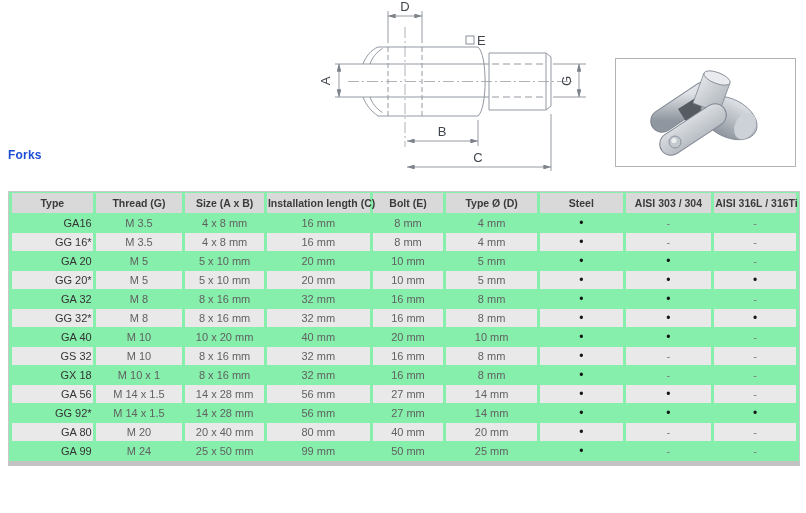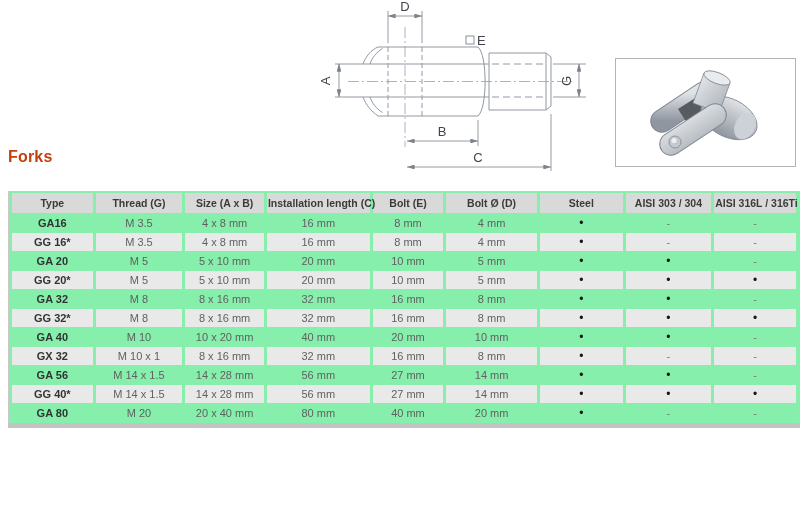"Forks" .page-title { color: #c2410c -> #1d4ed8; font-size: 16px -> 12px }
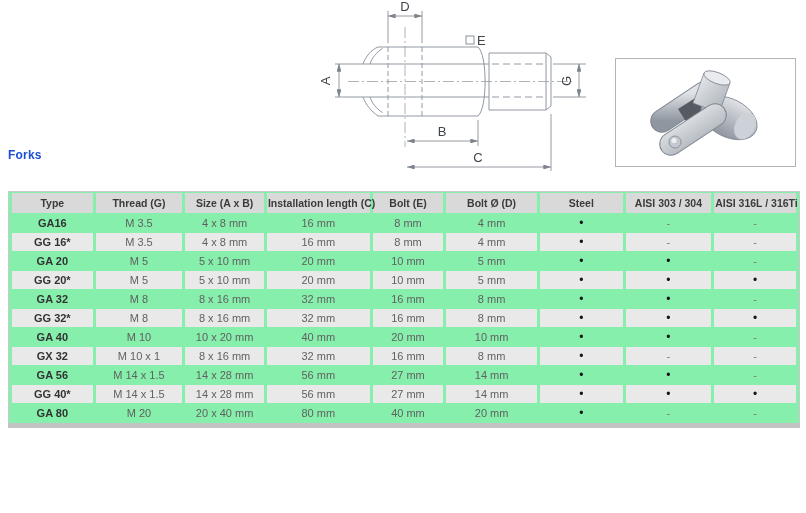"Bolt Ø (D)" th { text: Bolt -> Type }
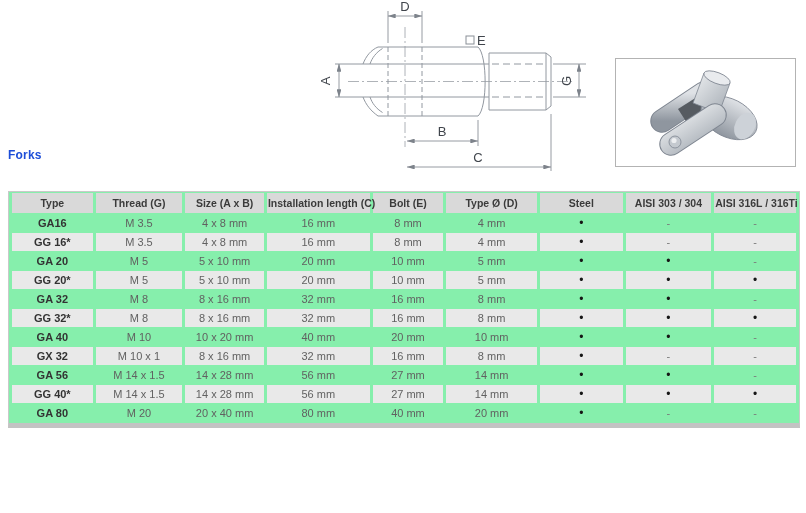"GA16" td.col-type { font-weight: bold -> normal; text-align: none -> right }
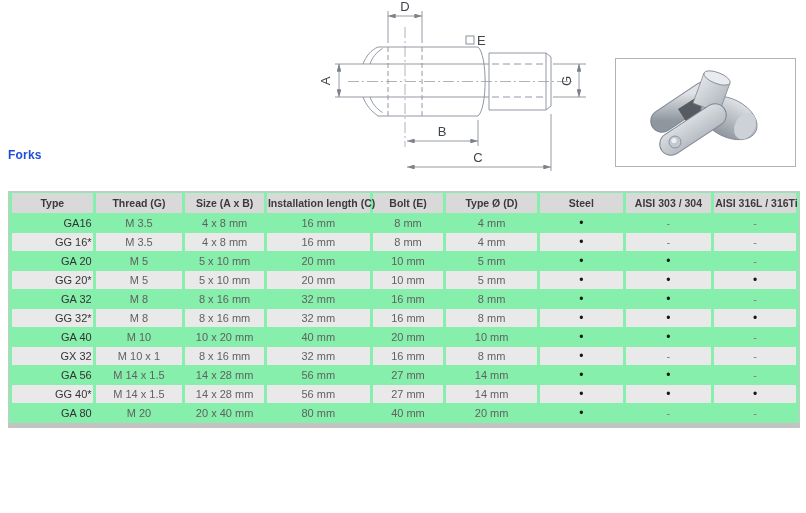"GS 32" tr { html: none -> <tr> <td>GS 32</td> <td>M 10</td> <td>8 x 16 mm</td> <td>32 mm</td> <td>16 mm</td> <td>8 mm</td> <td>•</td> <td>-</td> <td>-</td> </tr> }
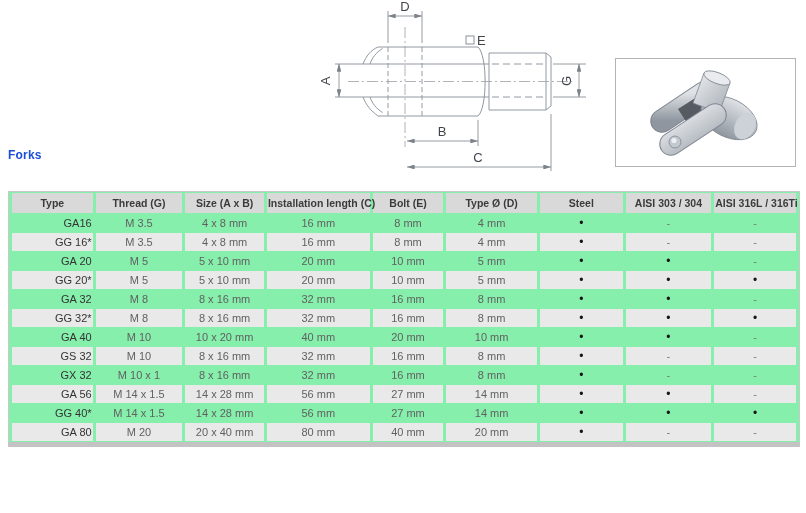"GX 32" td.col-type { text: 32 -> 18 }
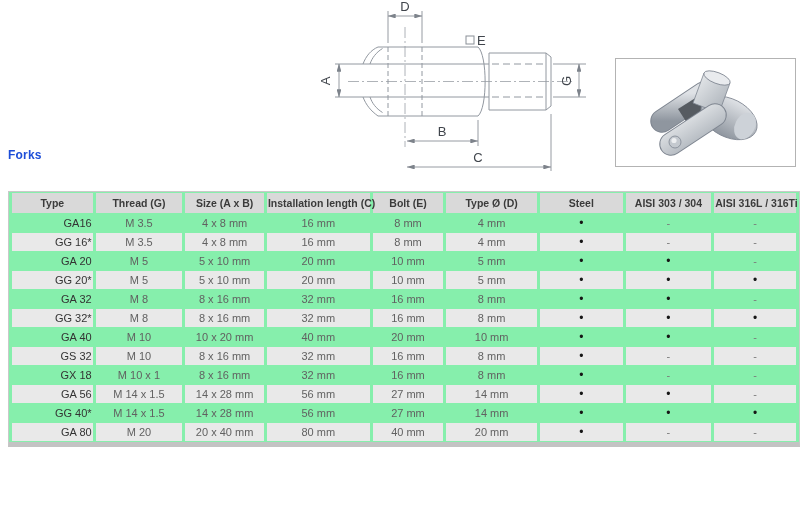"GG 40*" td.col-type { text: 40 -> 92 }
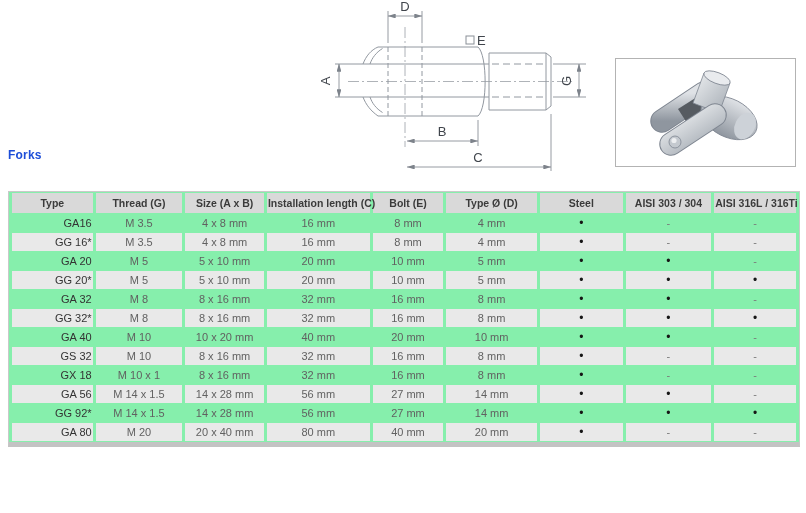"GA 99" tr { html: none -> <tr> <td>GA 99</td> <td>M 24</td> <td>25 x 50 mm</td> <td>99 mm</td> <td>50 mm</td> <td>25 mm</td> <td>•</td> <td>-</td> <td>-</td> </tr> }
